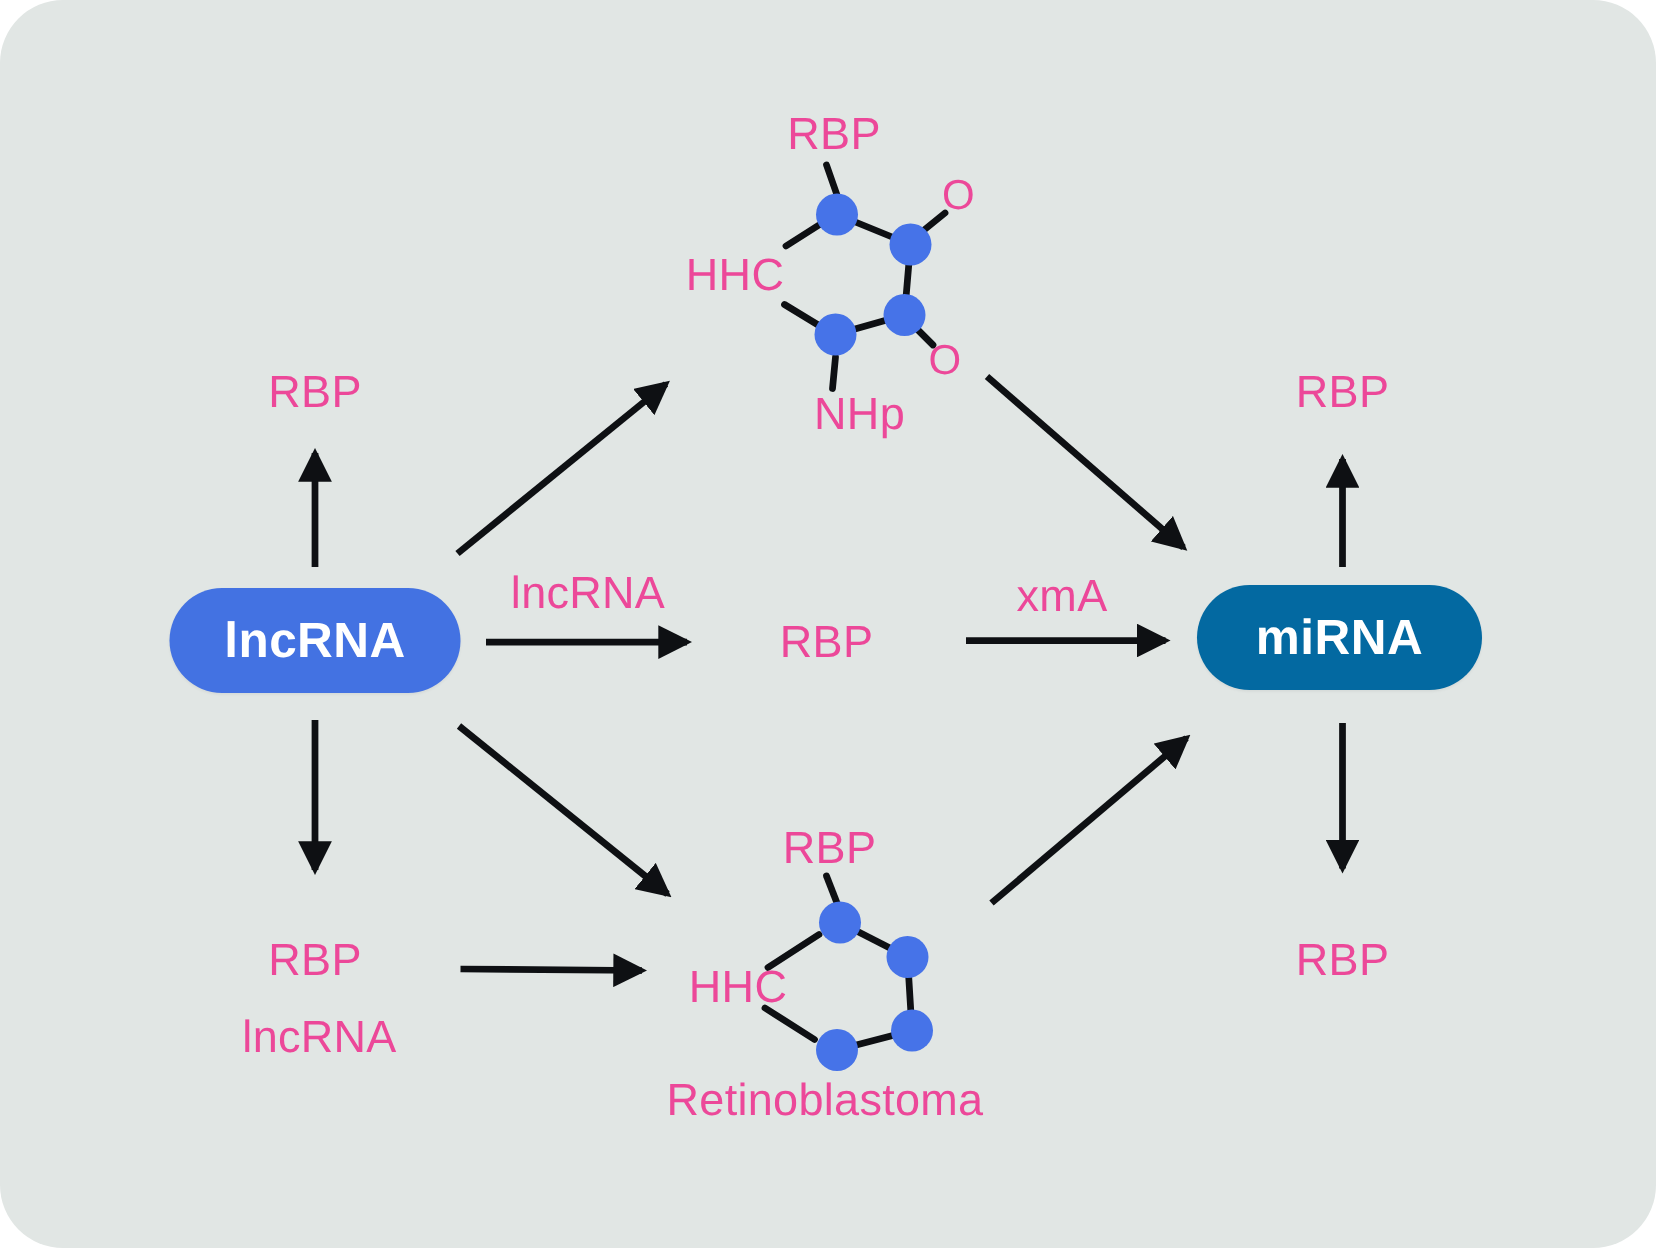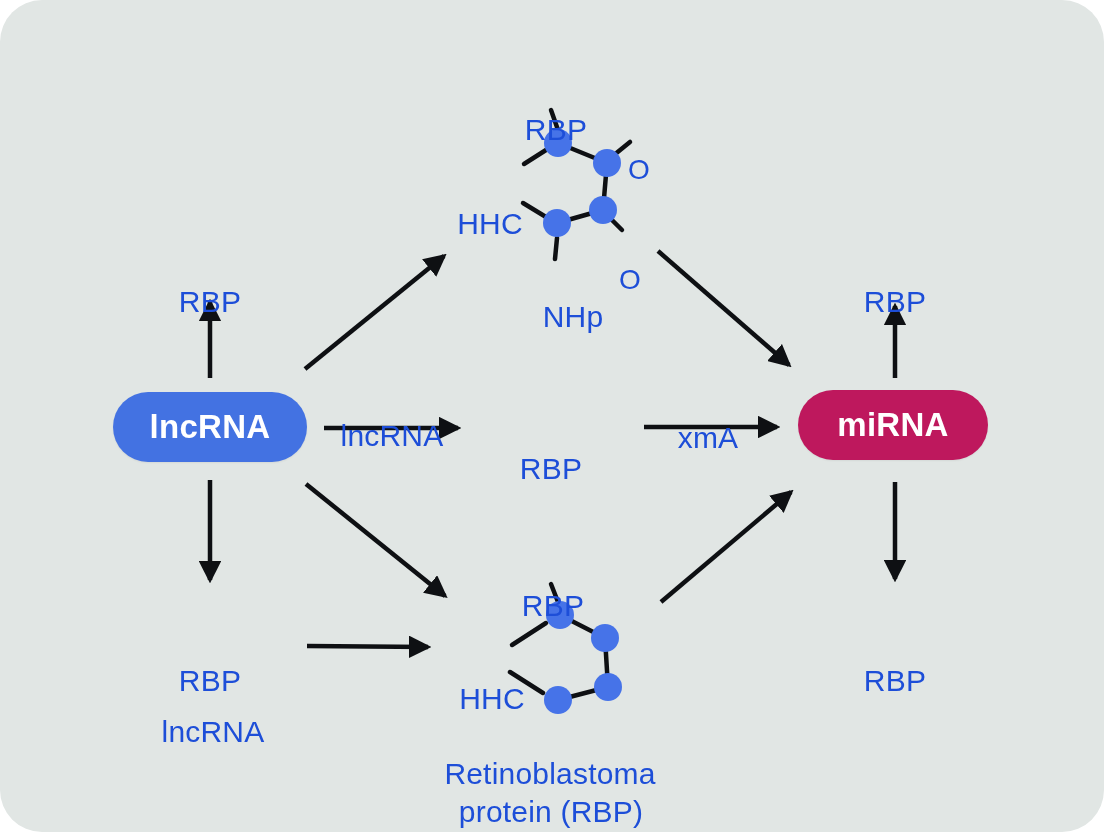"RBP" .lbl { color: #1d4ed8 -> #ec4899; margin-top: 40px -> none }
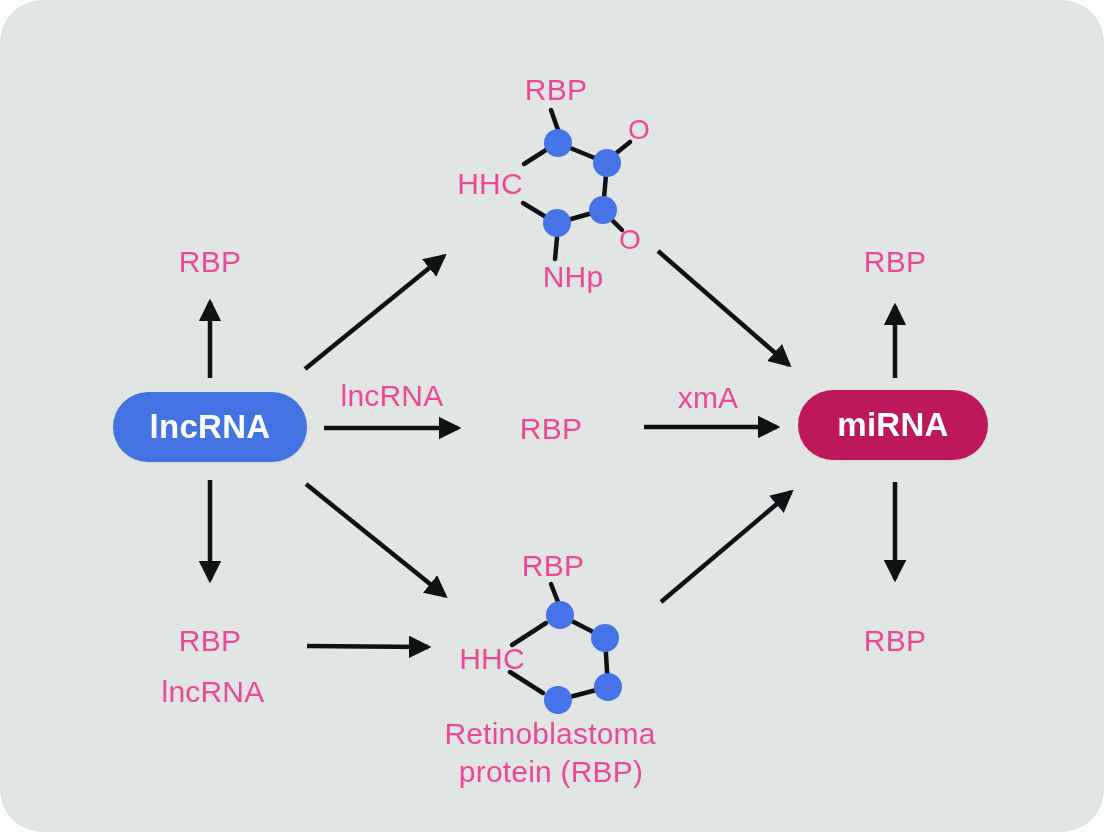"miRNA" #pill-mirna { background: #be185d -> #0369a1 }
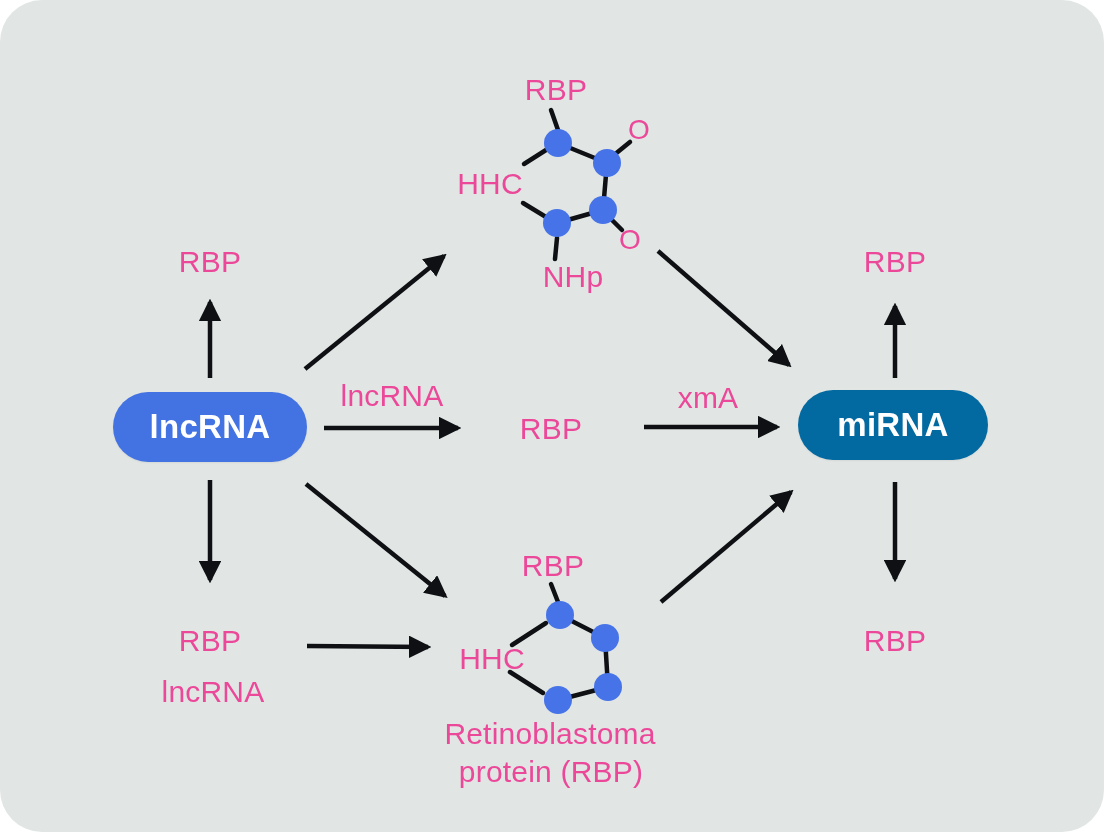"protein (RBP)" div.lbl { html: <div>protein (RBP)</div> -> none }
